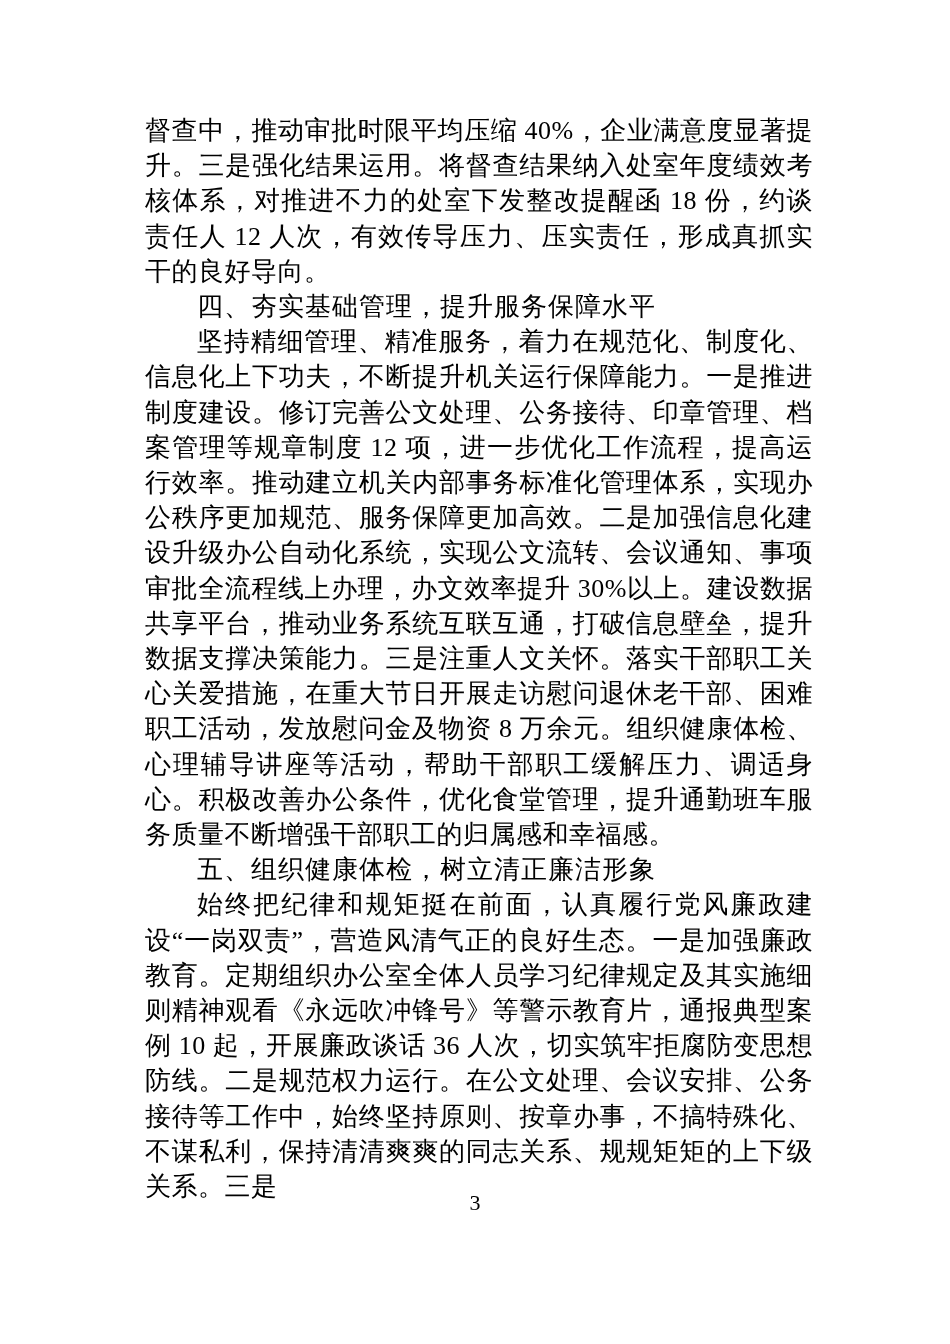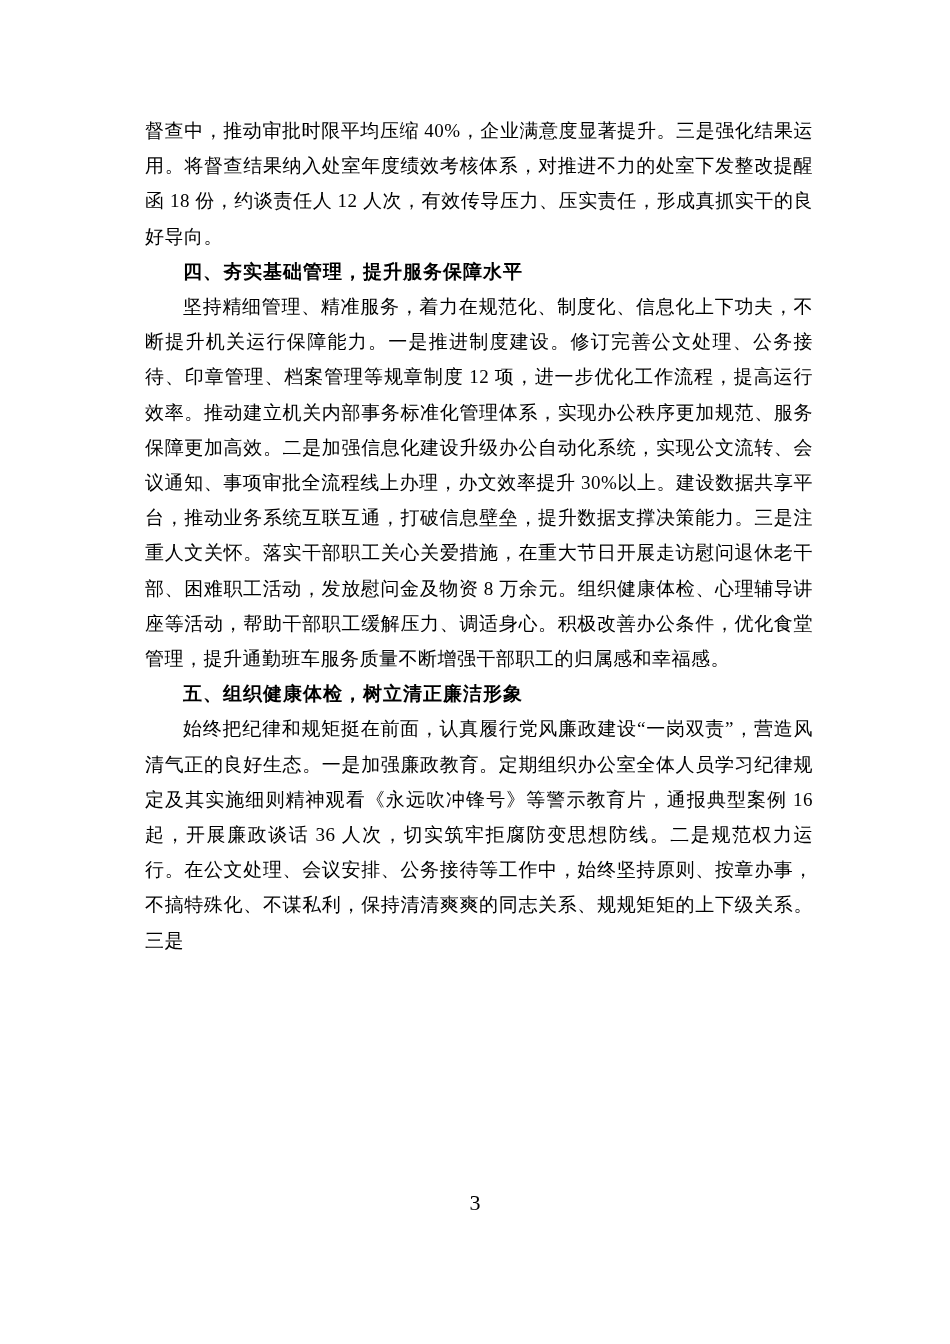"督查中，推动审批时限平均压缩" .doc-content p { font-size: 19px -> 26px }
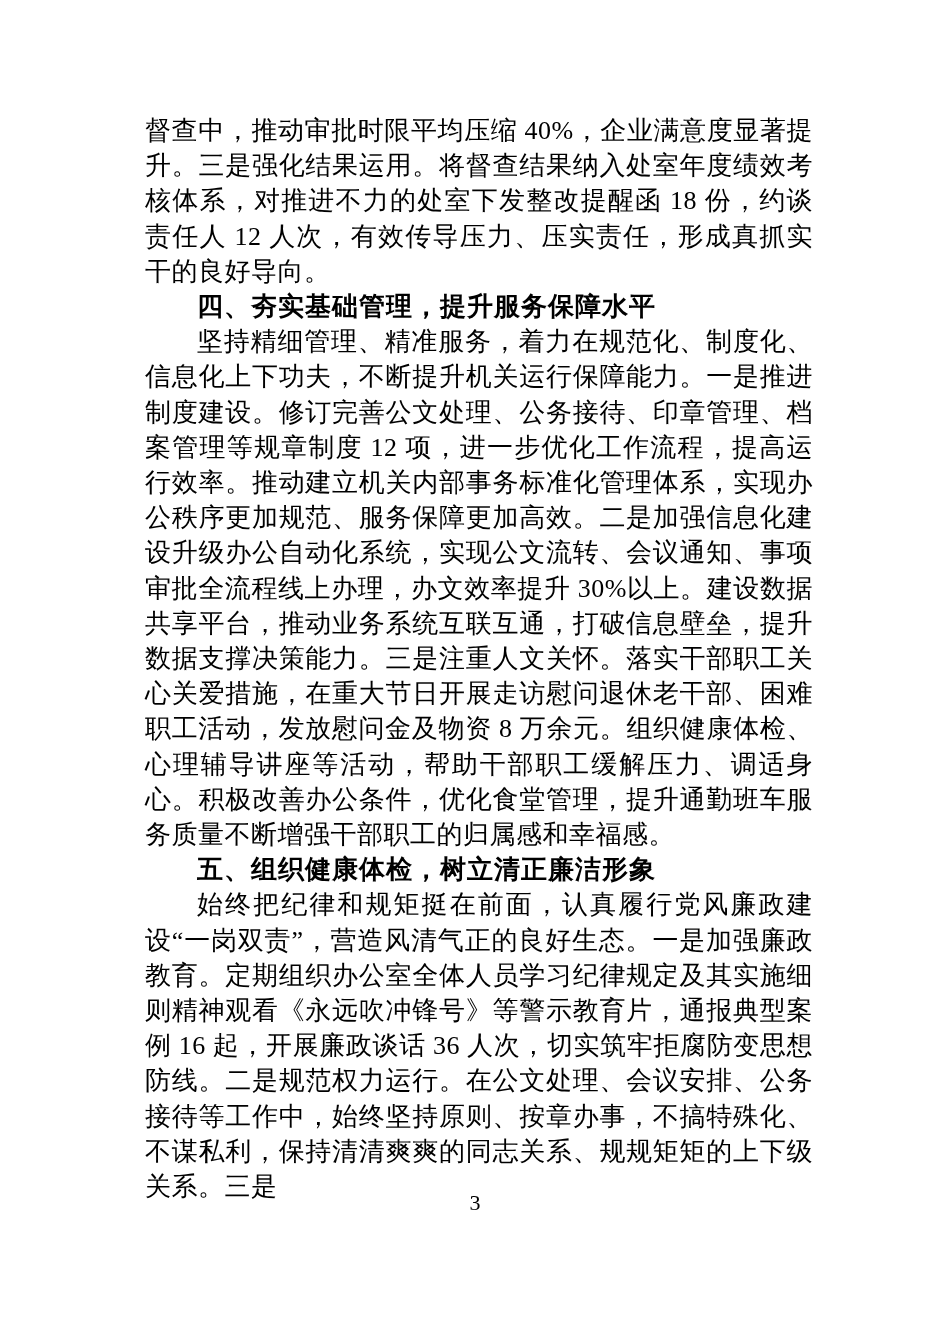"四、夯实基础管理，提升服务保障水平" .doc-content p.heading { font-weight: bold -> normal }
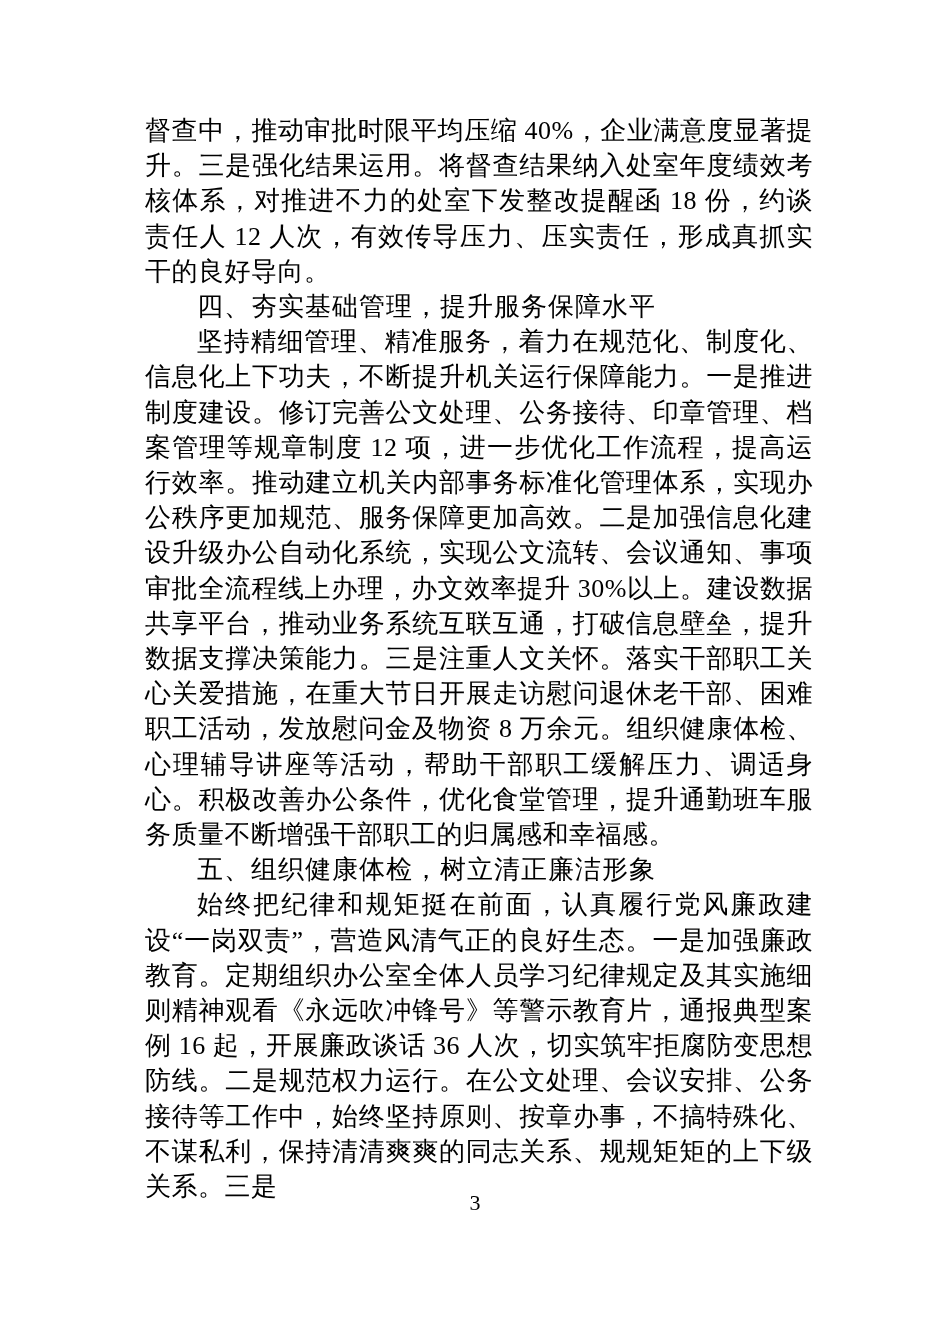"始终把纪律和规矩挺在前面，认真履行党风廉政建设“一岗双责”，营造风清气正的良好生" p.body { text: 16 -> 10 }
